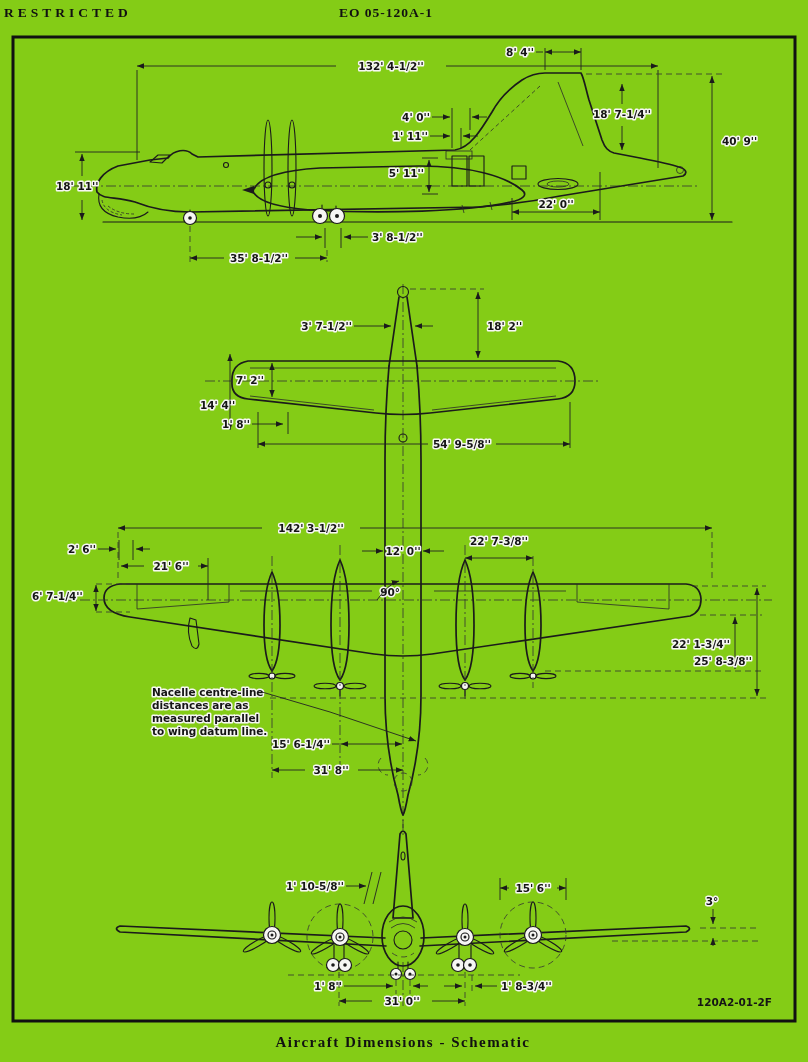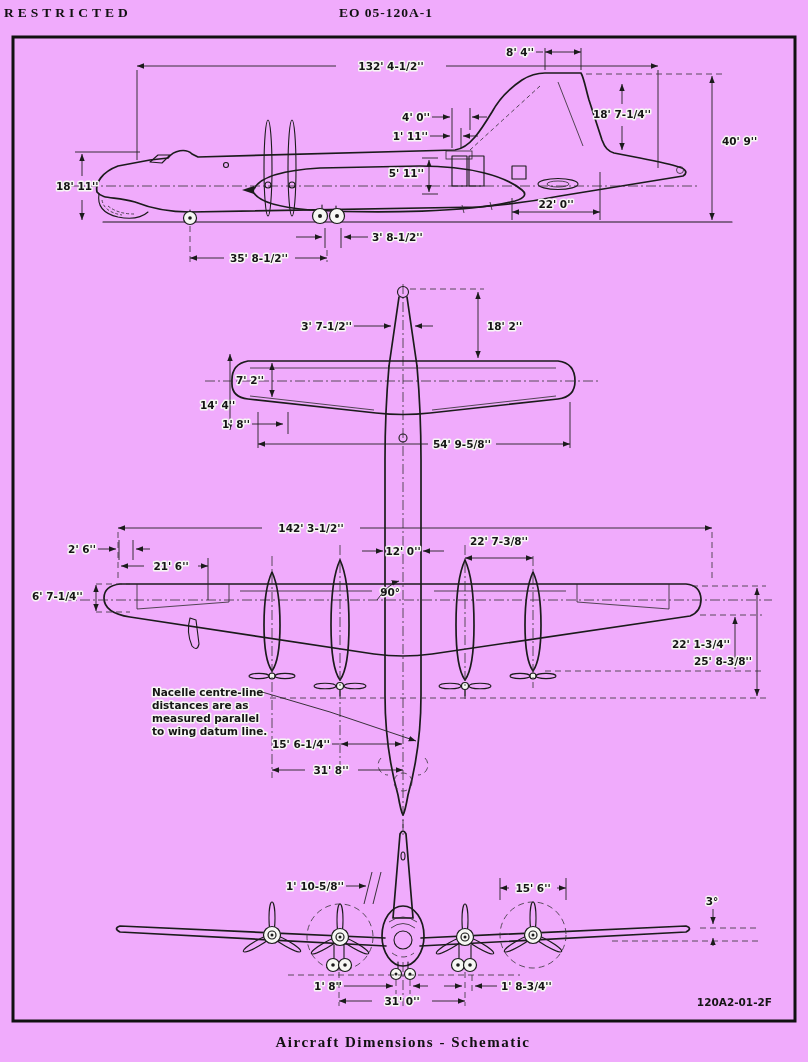"RESTRICTED" #page { background: #f0abfc -> #84cc16 }
